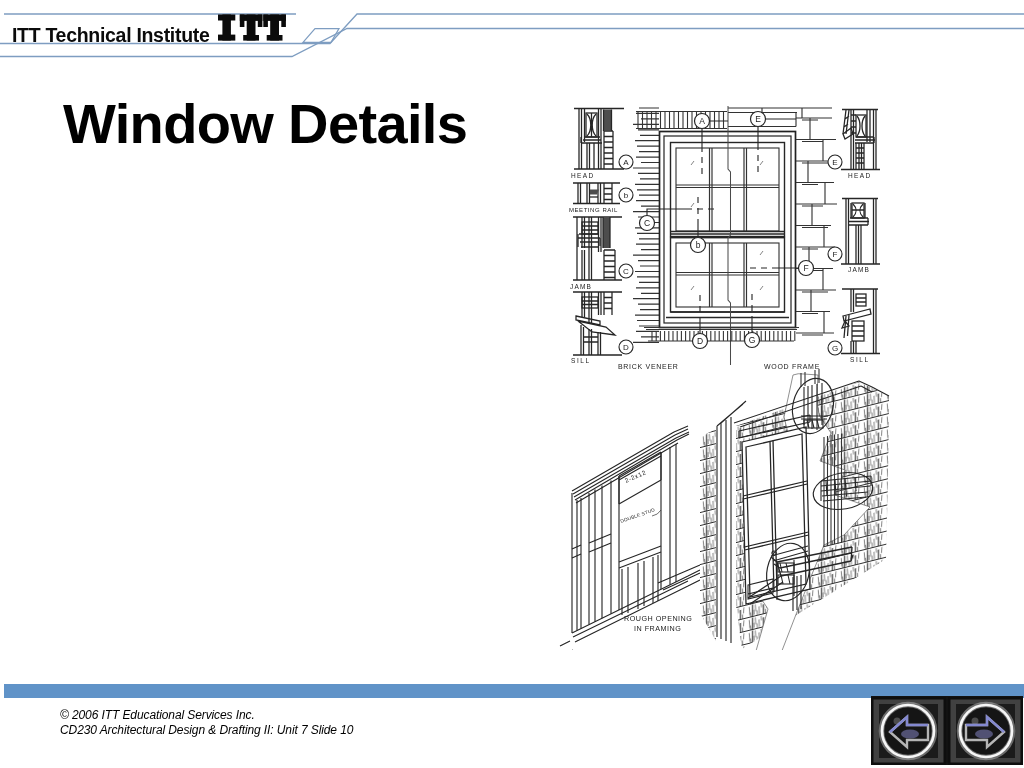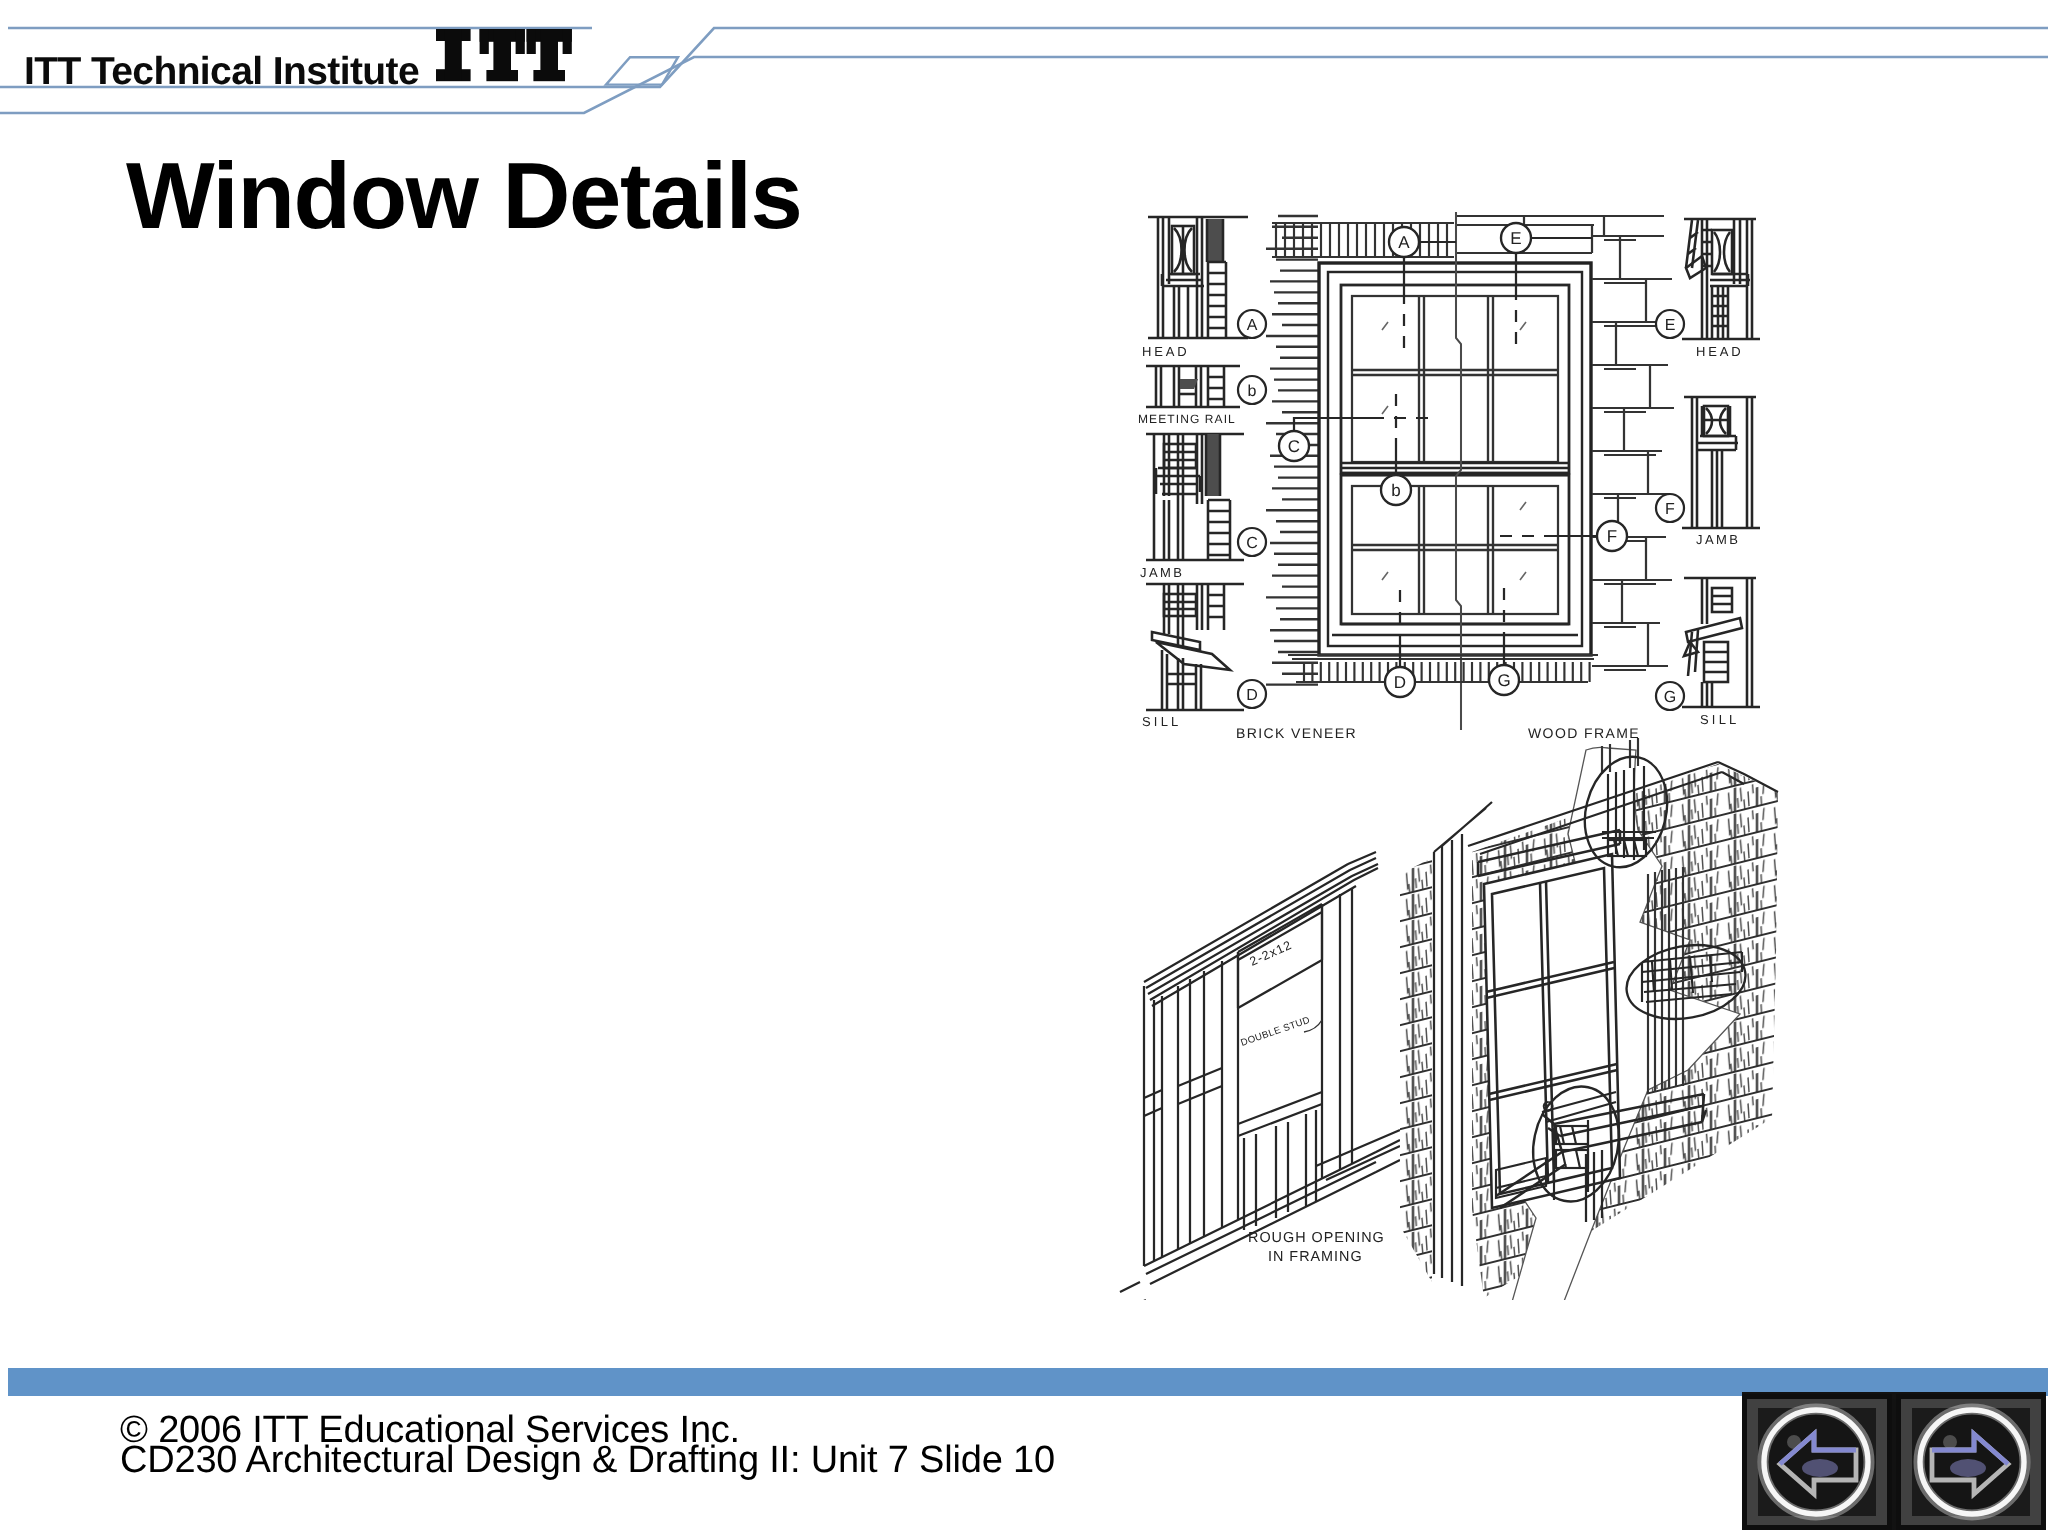"Window Details" div.abs { font-size: 47px -> 56px; top: 70px -> 91px }
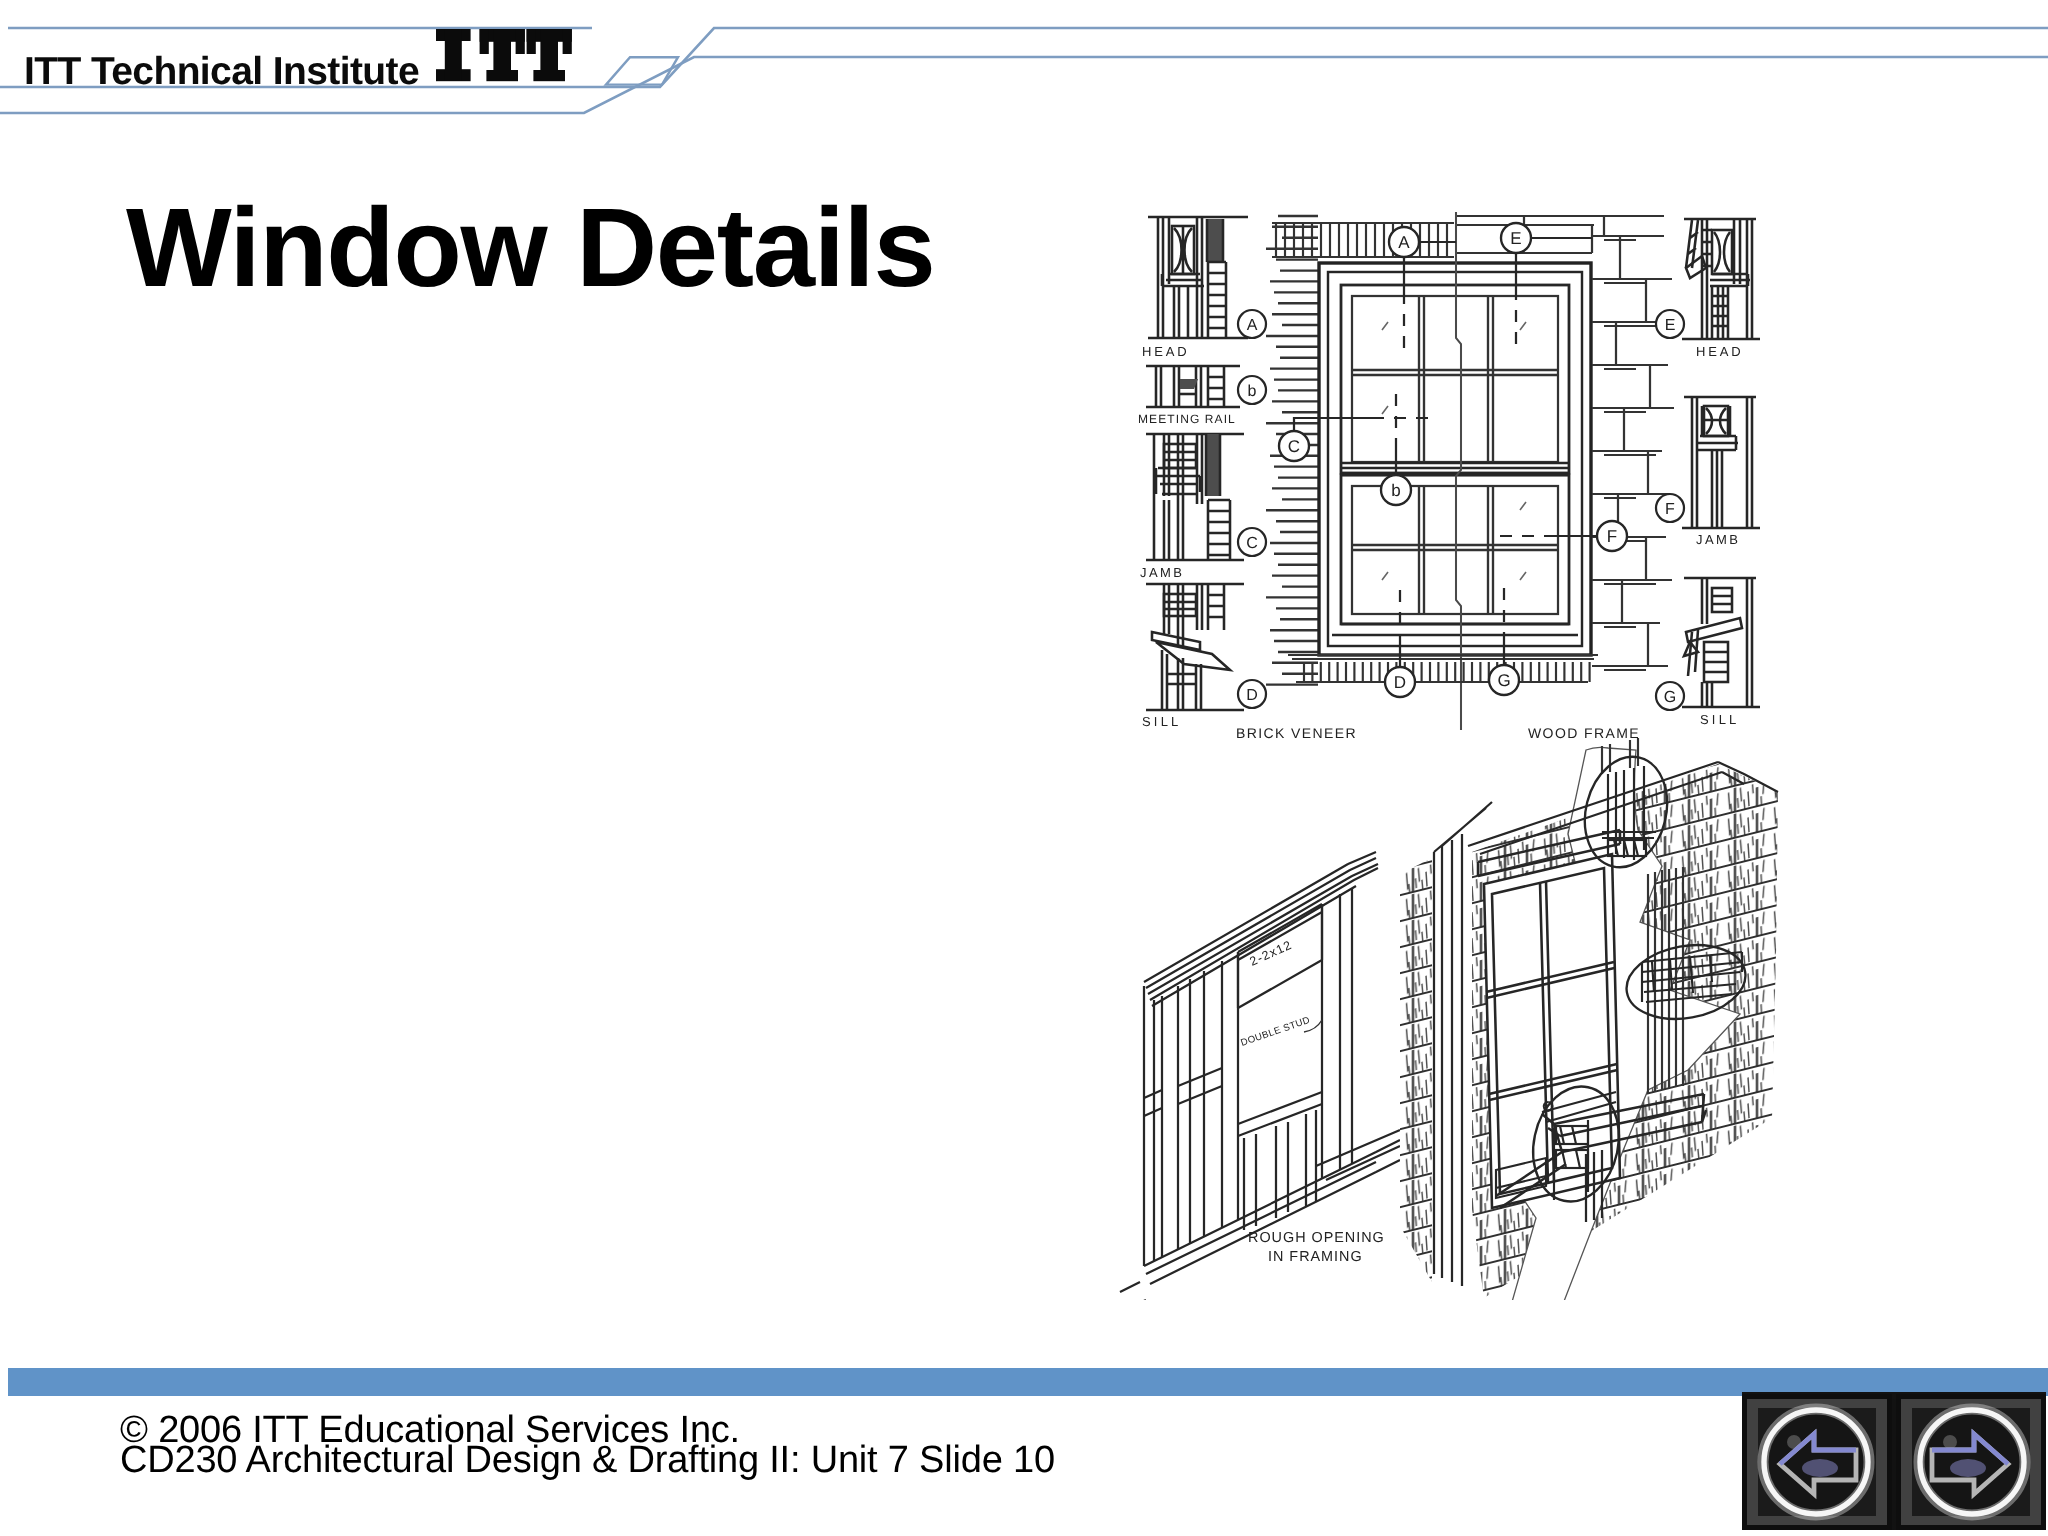"© 2006 ITT Educational Services" div.abs { font-size: 19px -> 12px; font-style: none -> italic }
